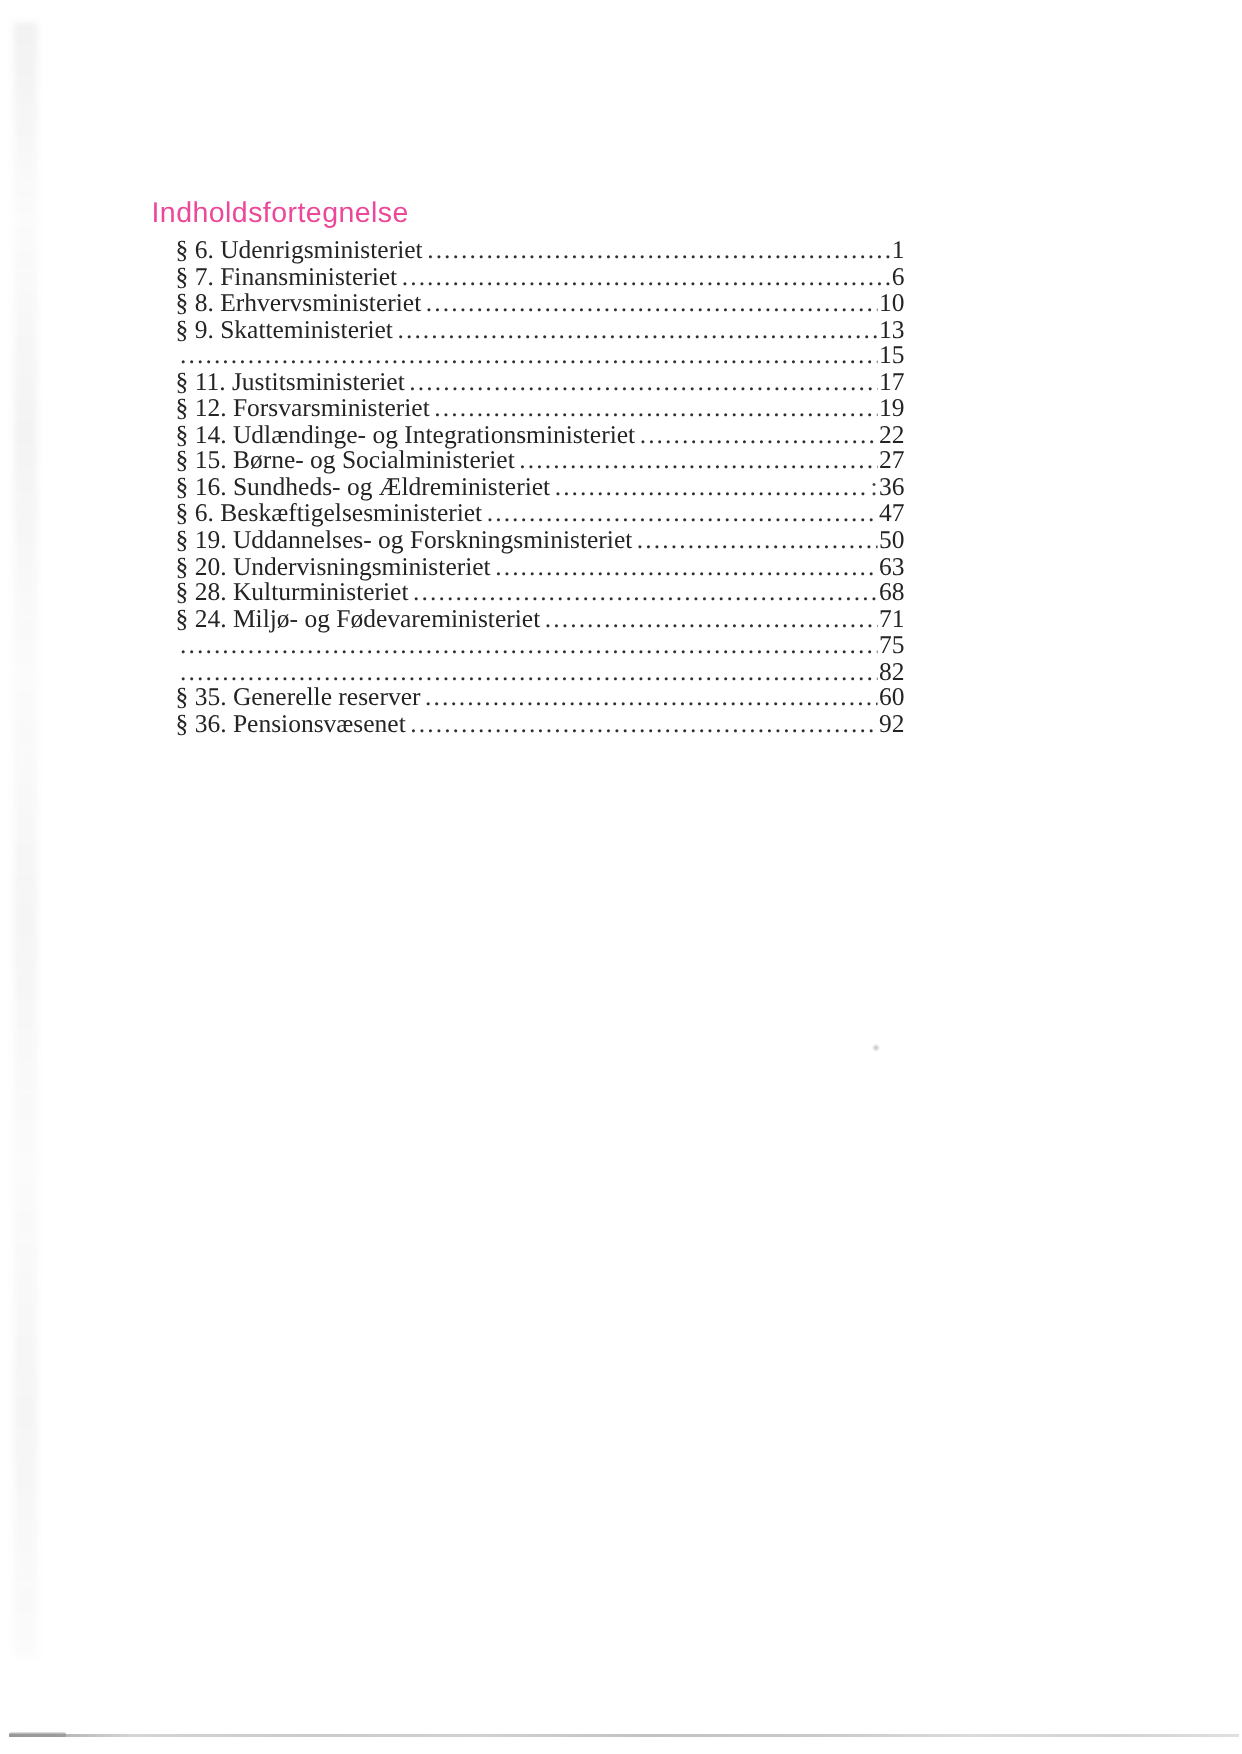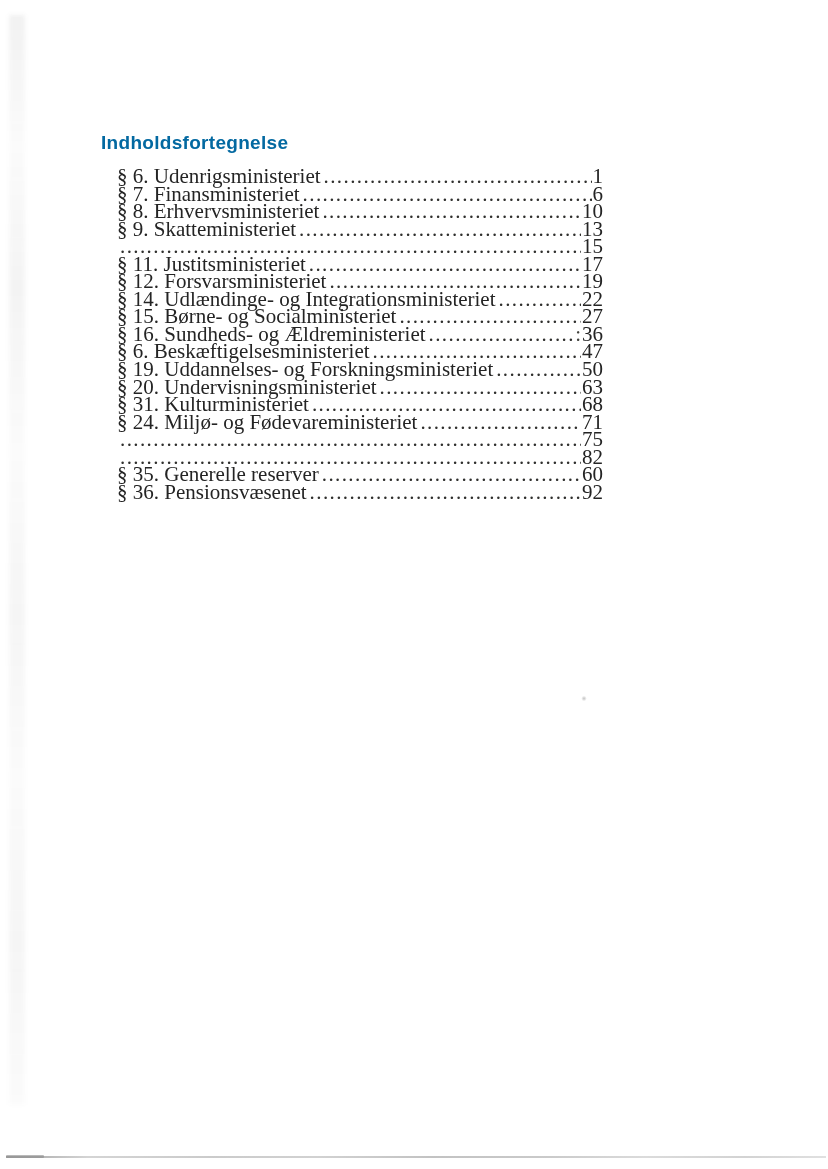"Indholdsfortegnelse" .title { color: #0369a1 -> #ec4899; font-weight: 700 -> 400 }
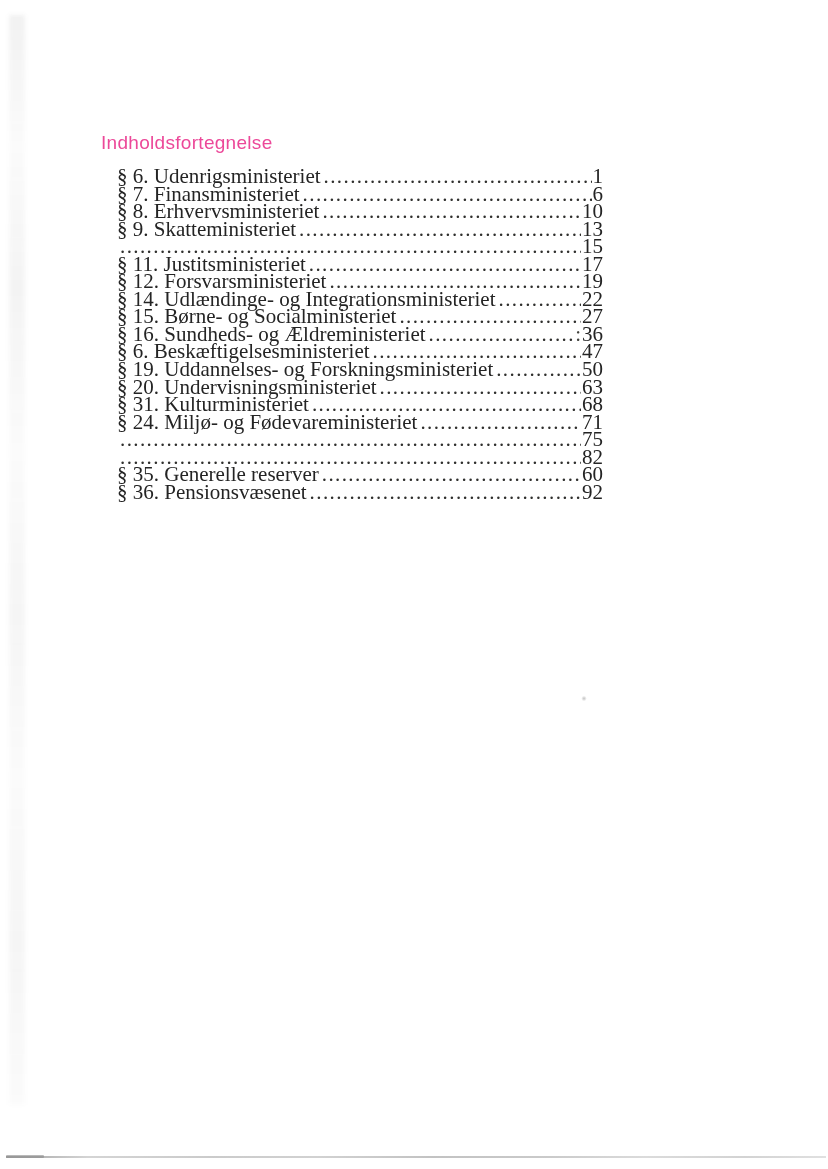"§ 6. Udenrigsministeriet" .toc { font-size: 21px -> 17px; top: 168px -> 158px }
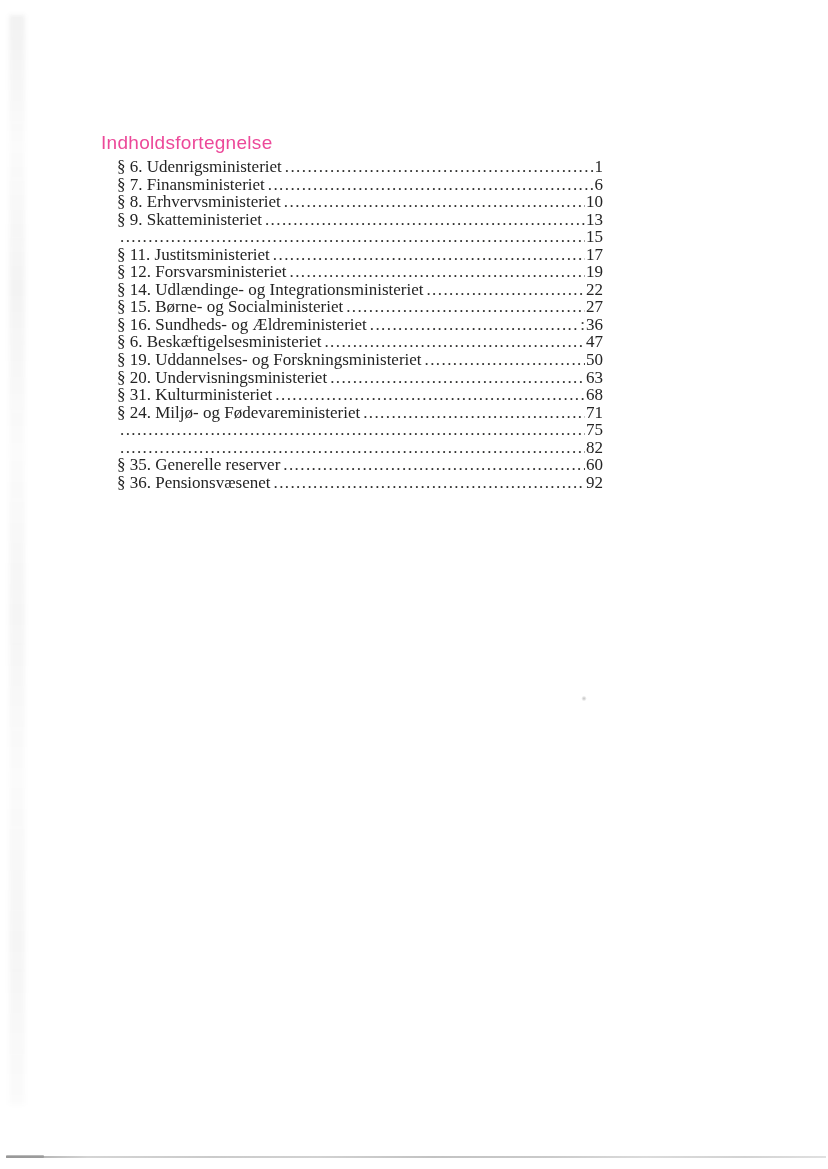"§ 31. Kulturministeriet" span.toc-label { text: 31 -> 28 }
